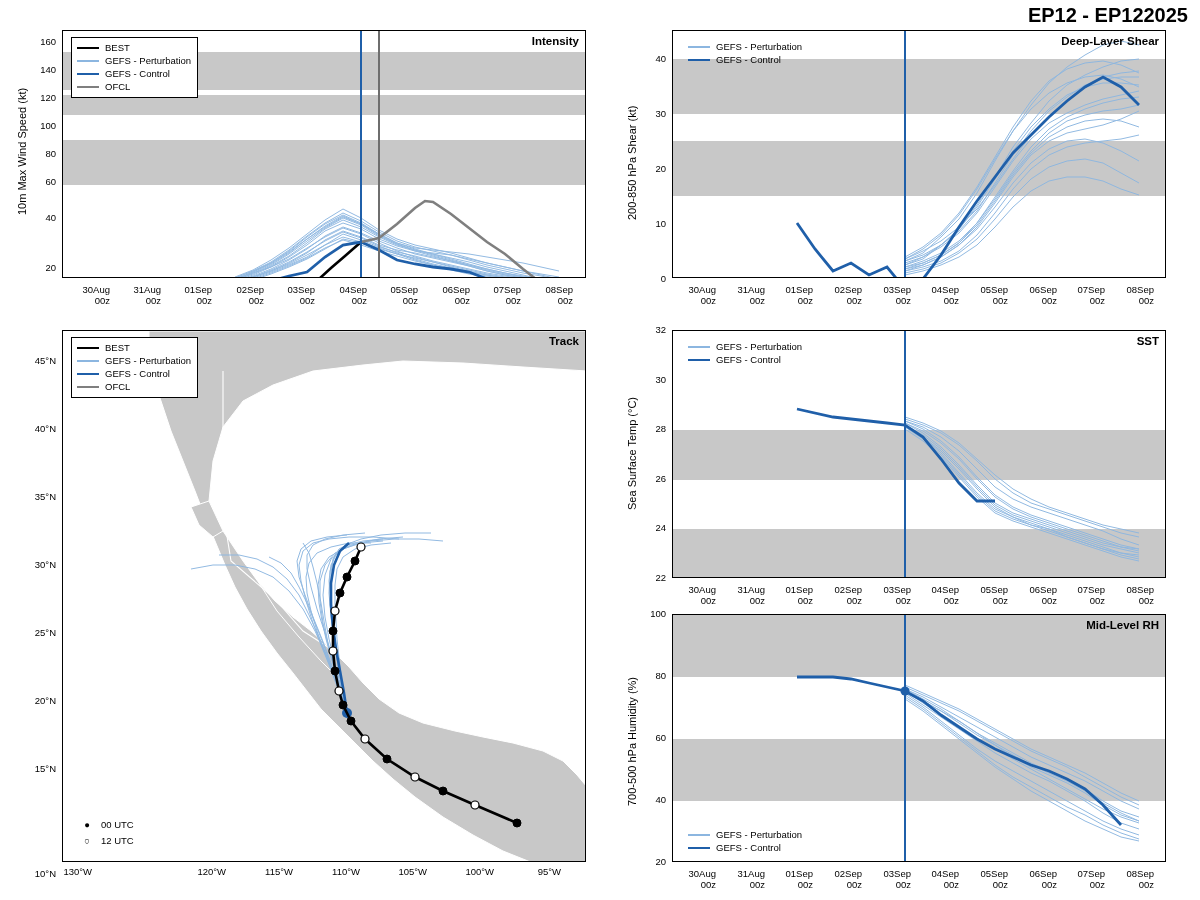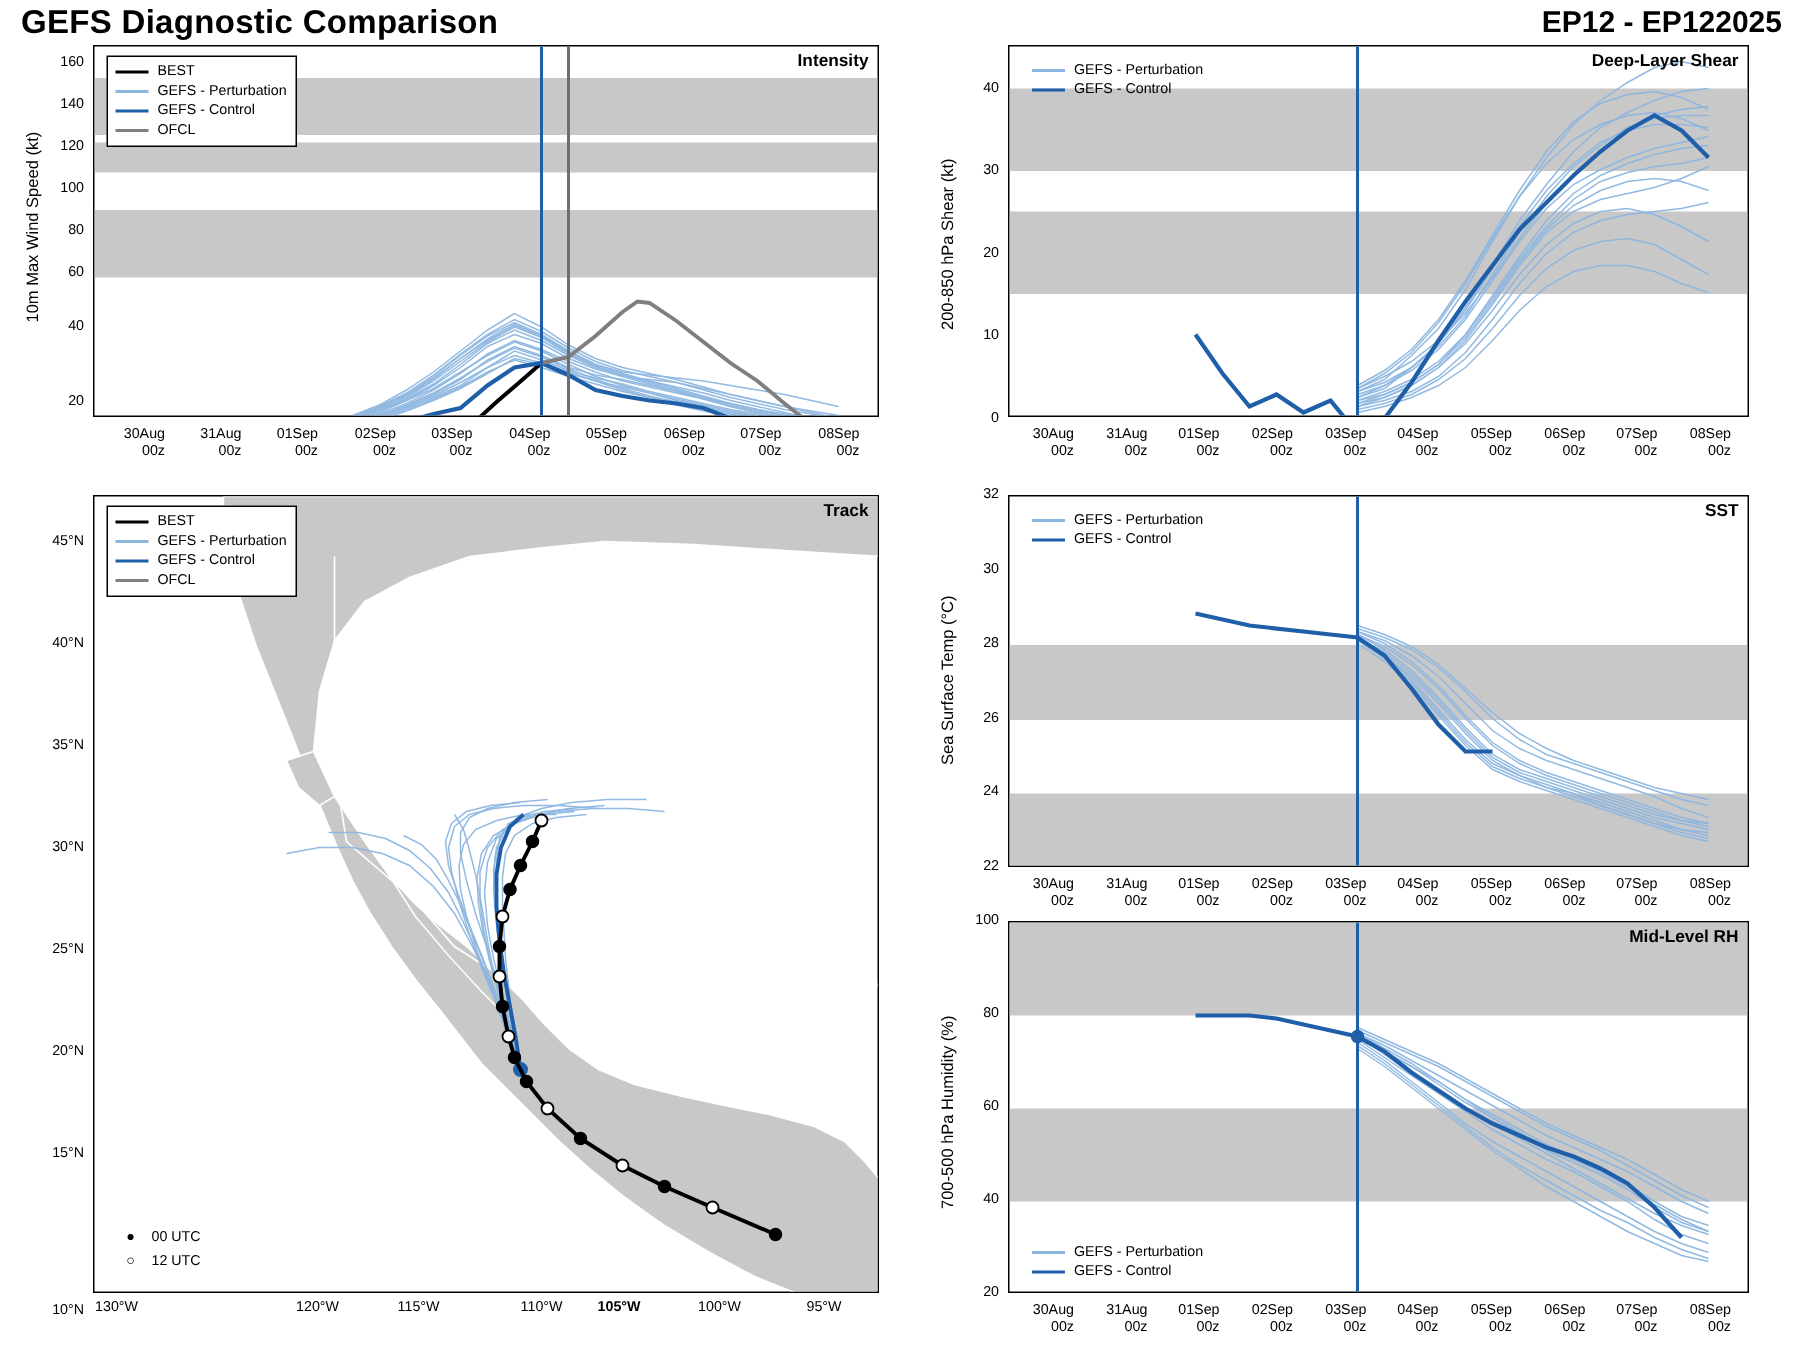"GEFS Diagnostic Comparison" div.hdr-left { html: <div>GEFS Diagnostic Comparison</div> -> none }
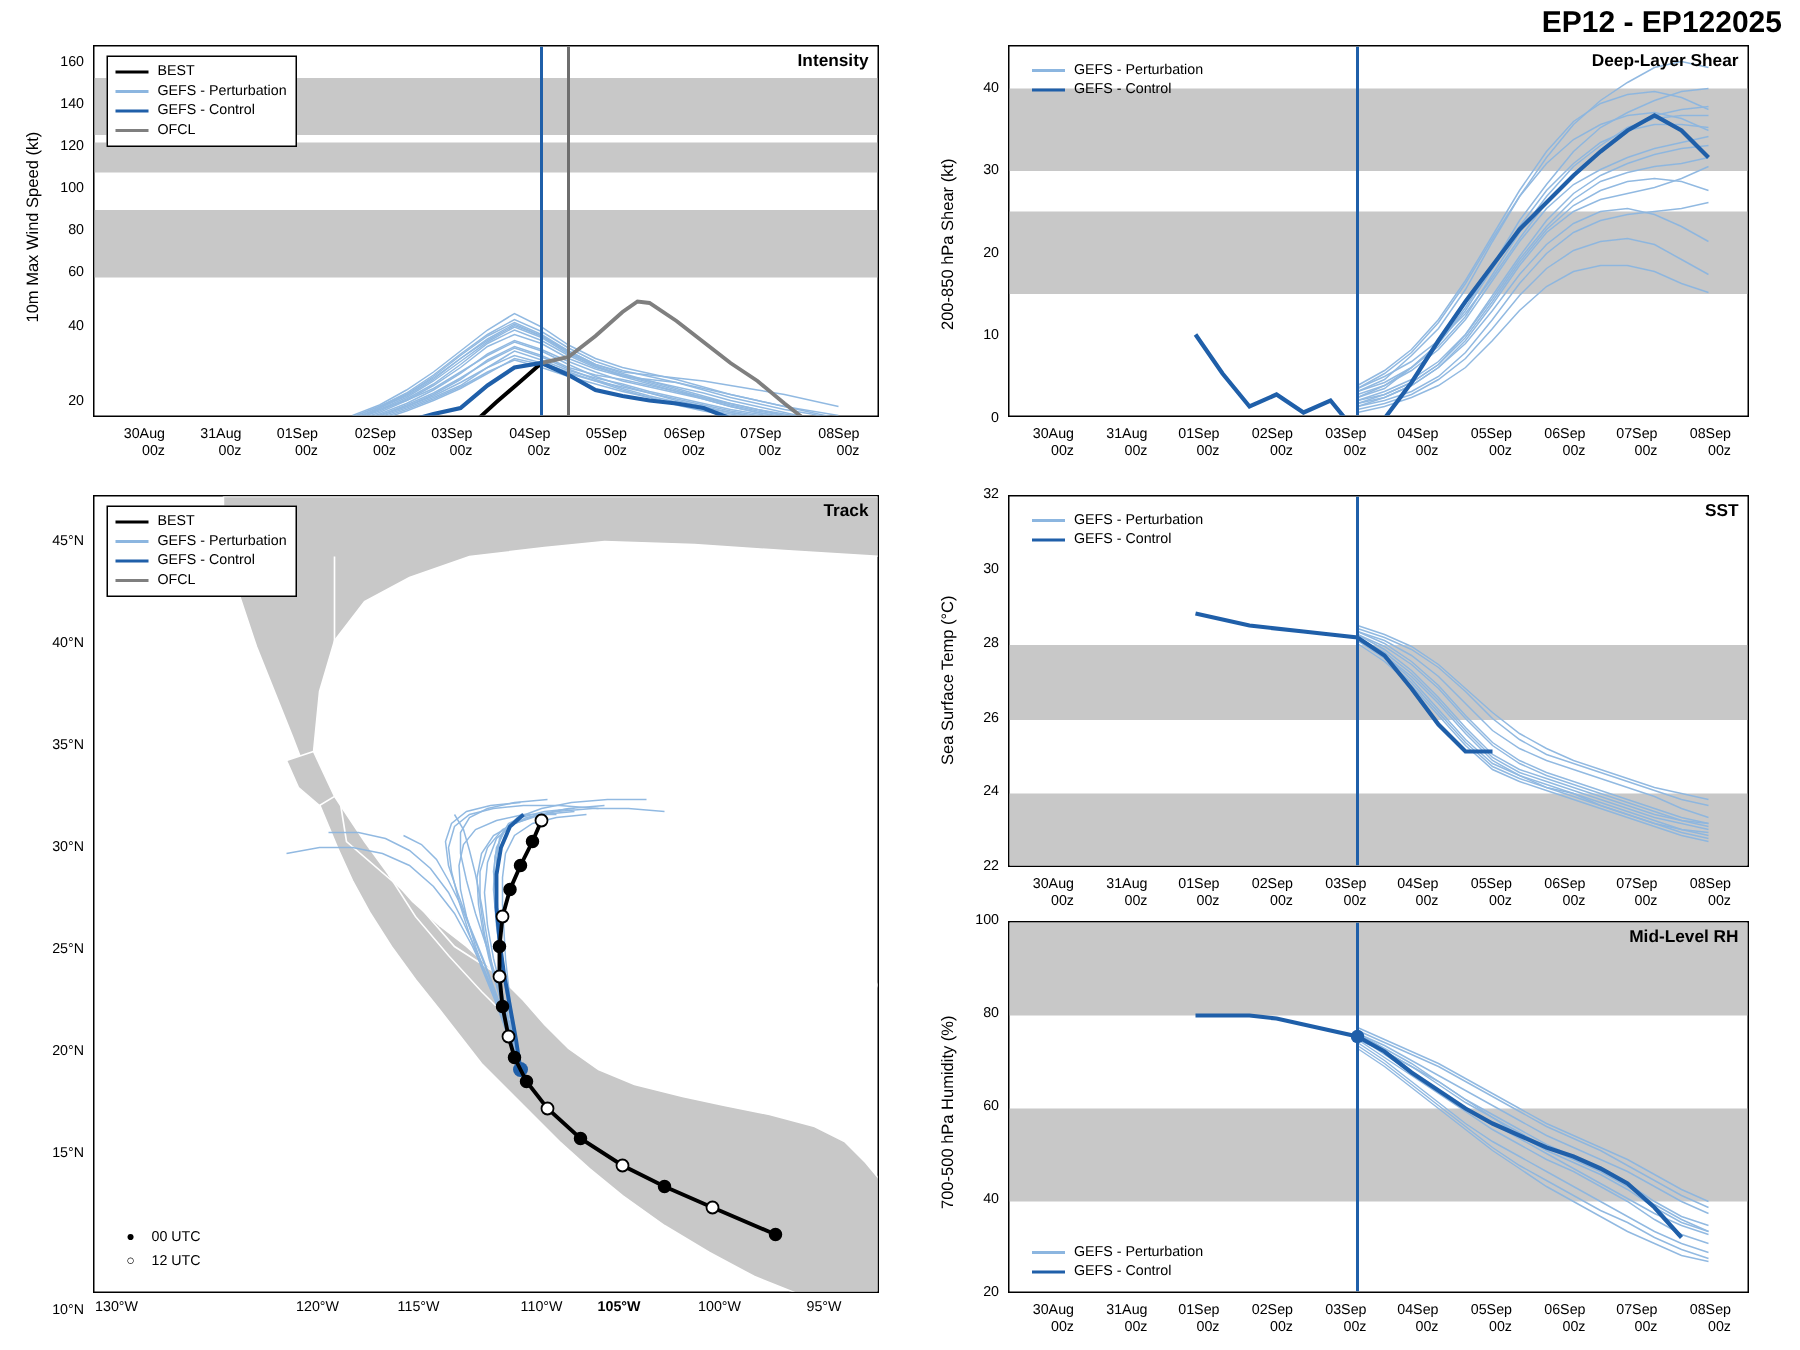"110°W" div.tick { left: 319px -> 304px }
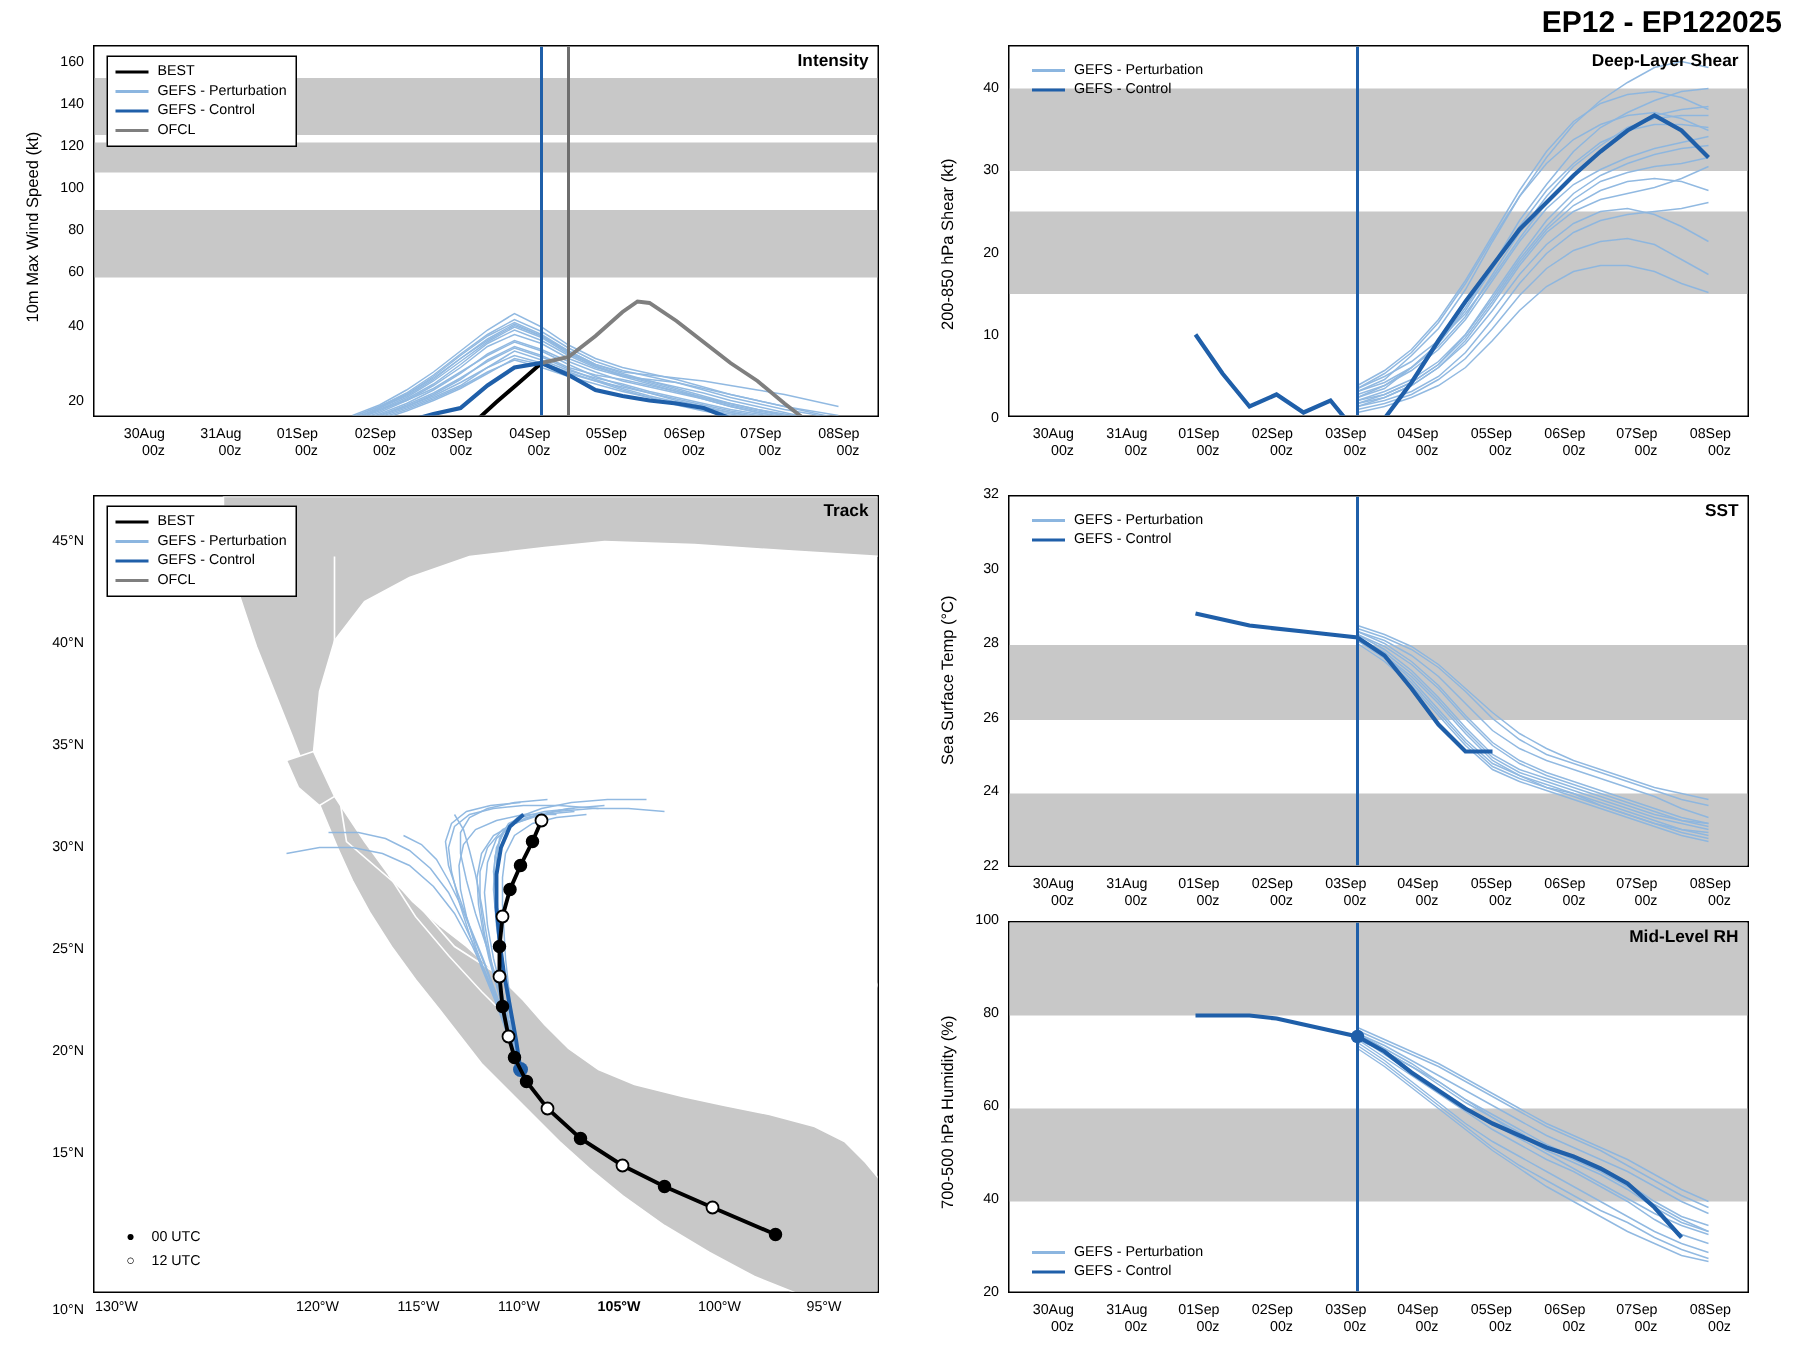"105°W" div.tick { font-weight: bold -> none }
